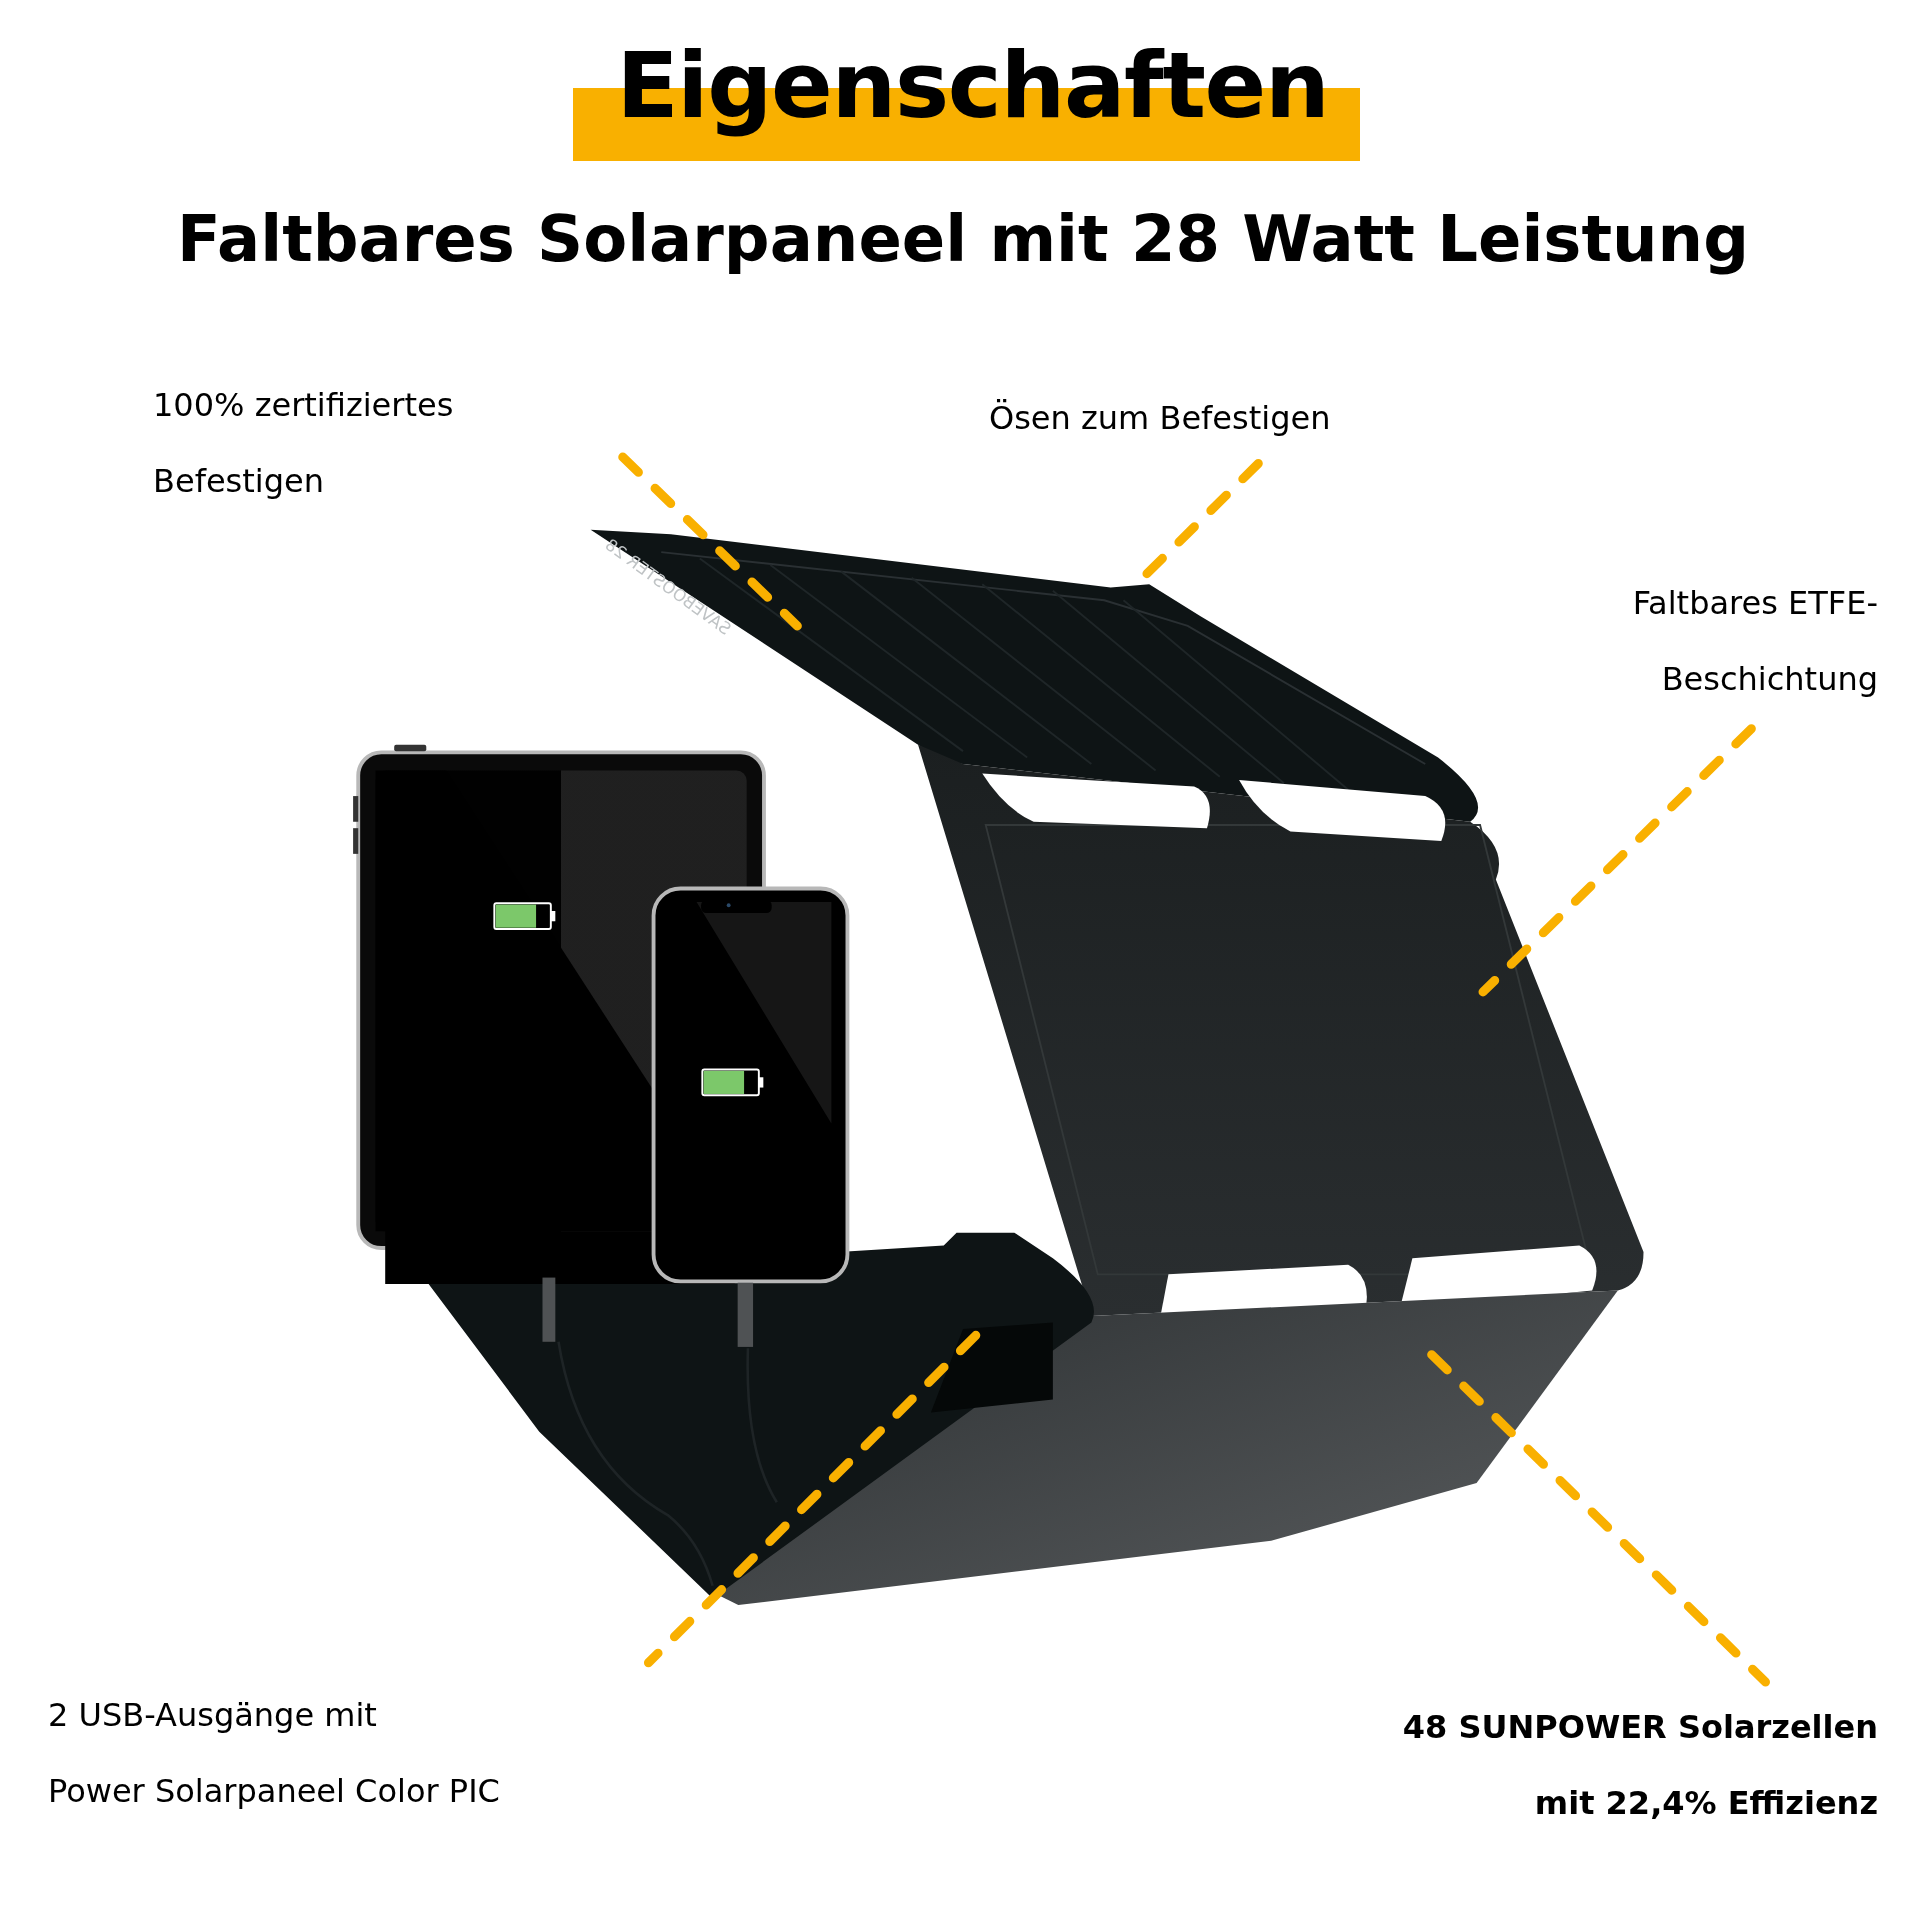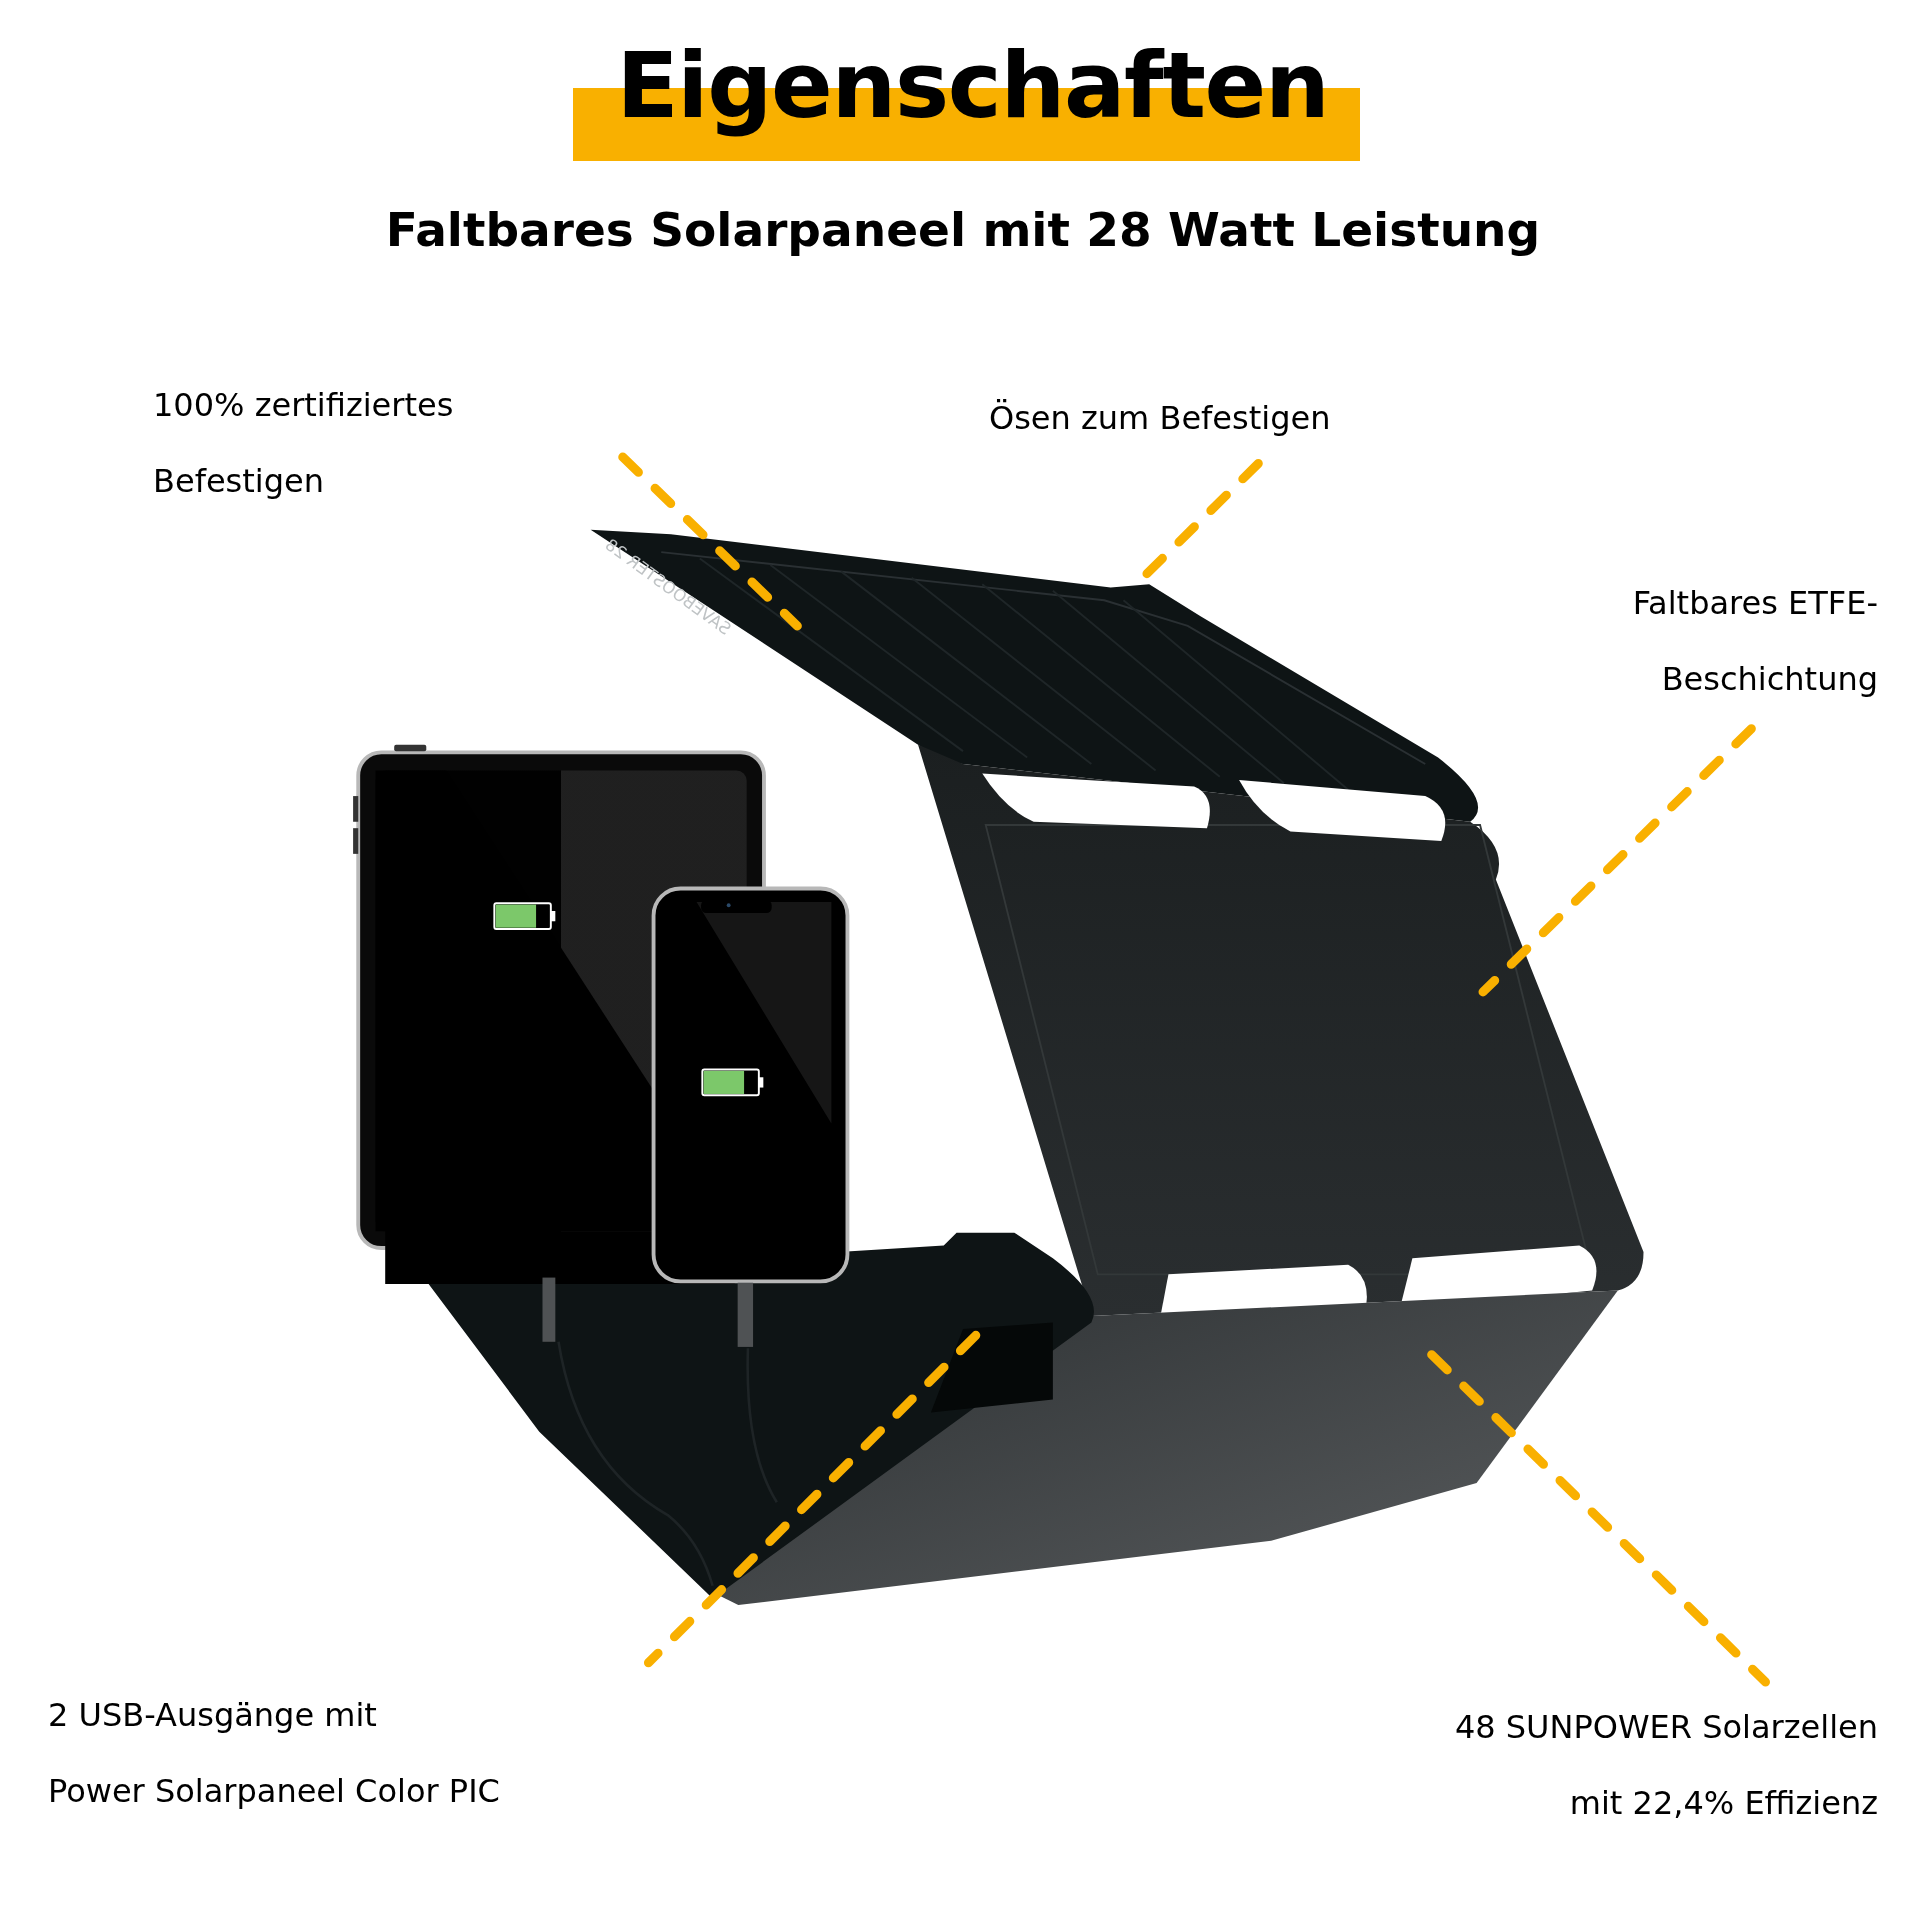"Faltbares Solarpaneel mit 28 Watt" .subtitle { font-size: 47px -> 64px }
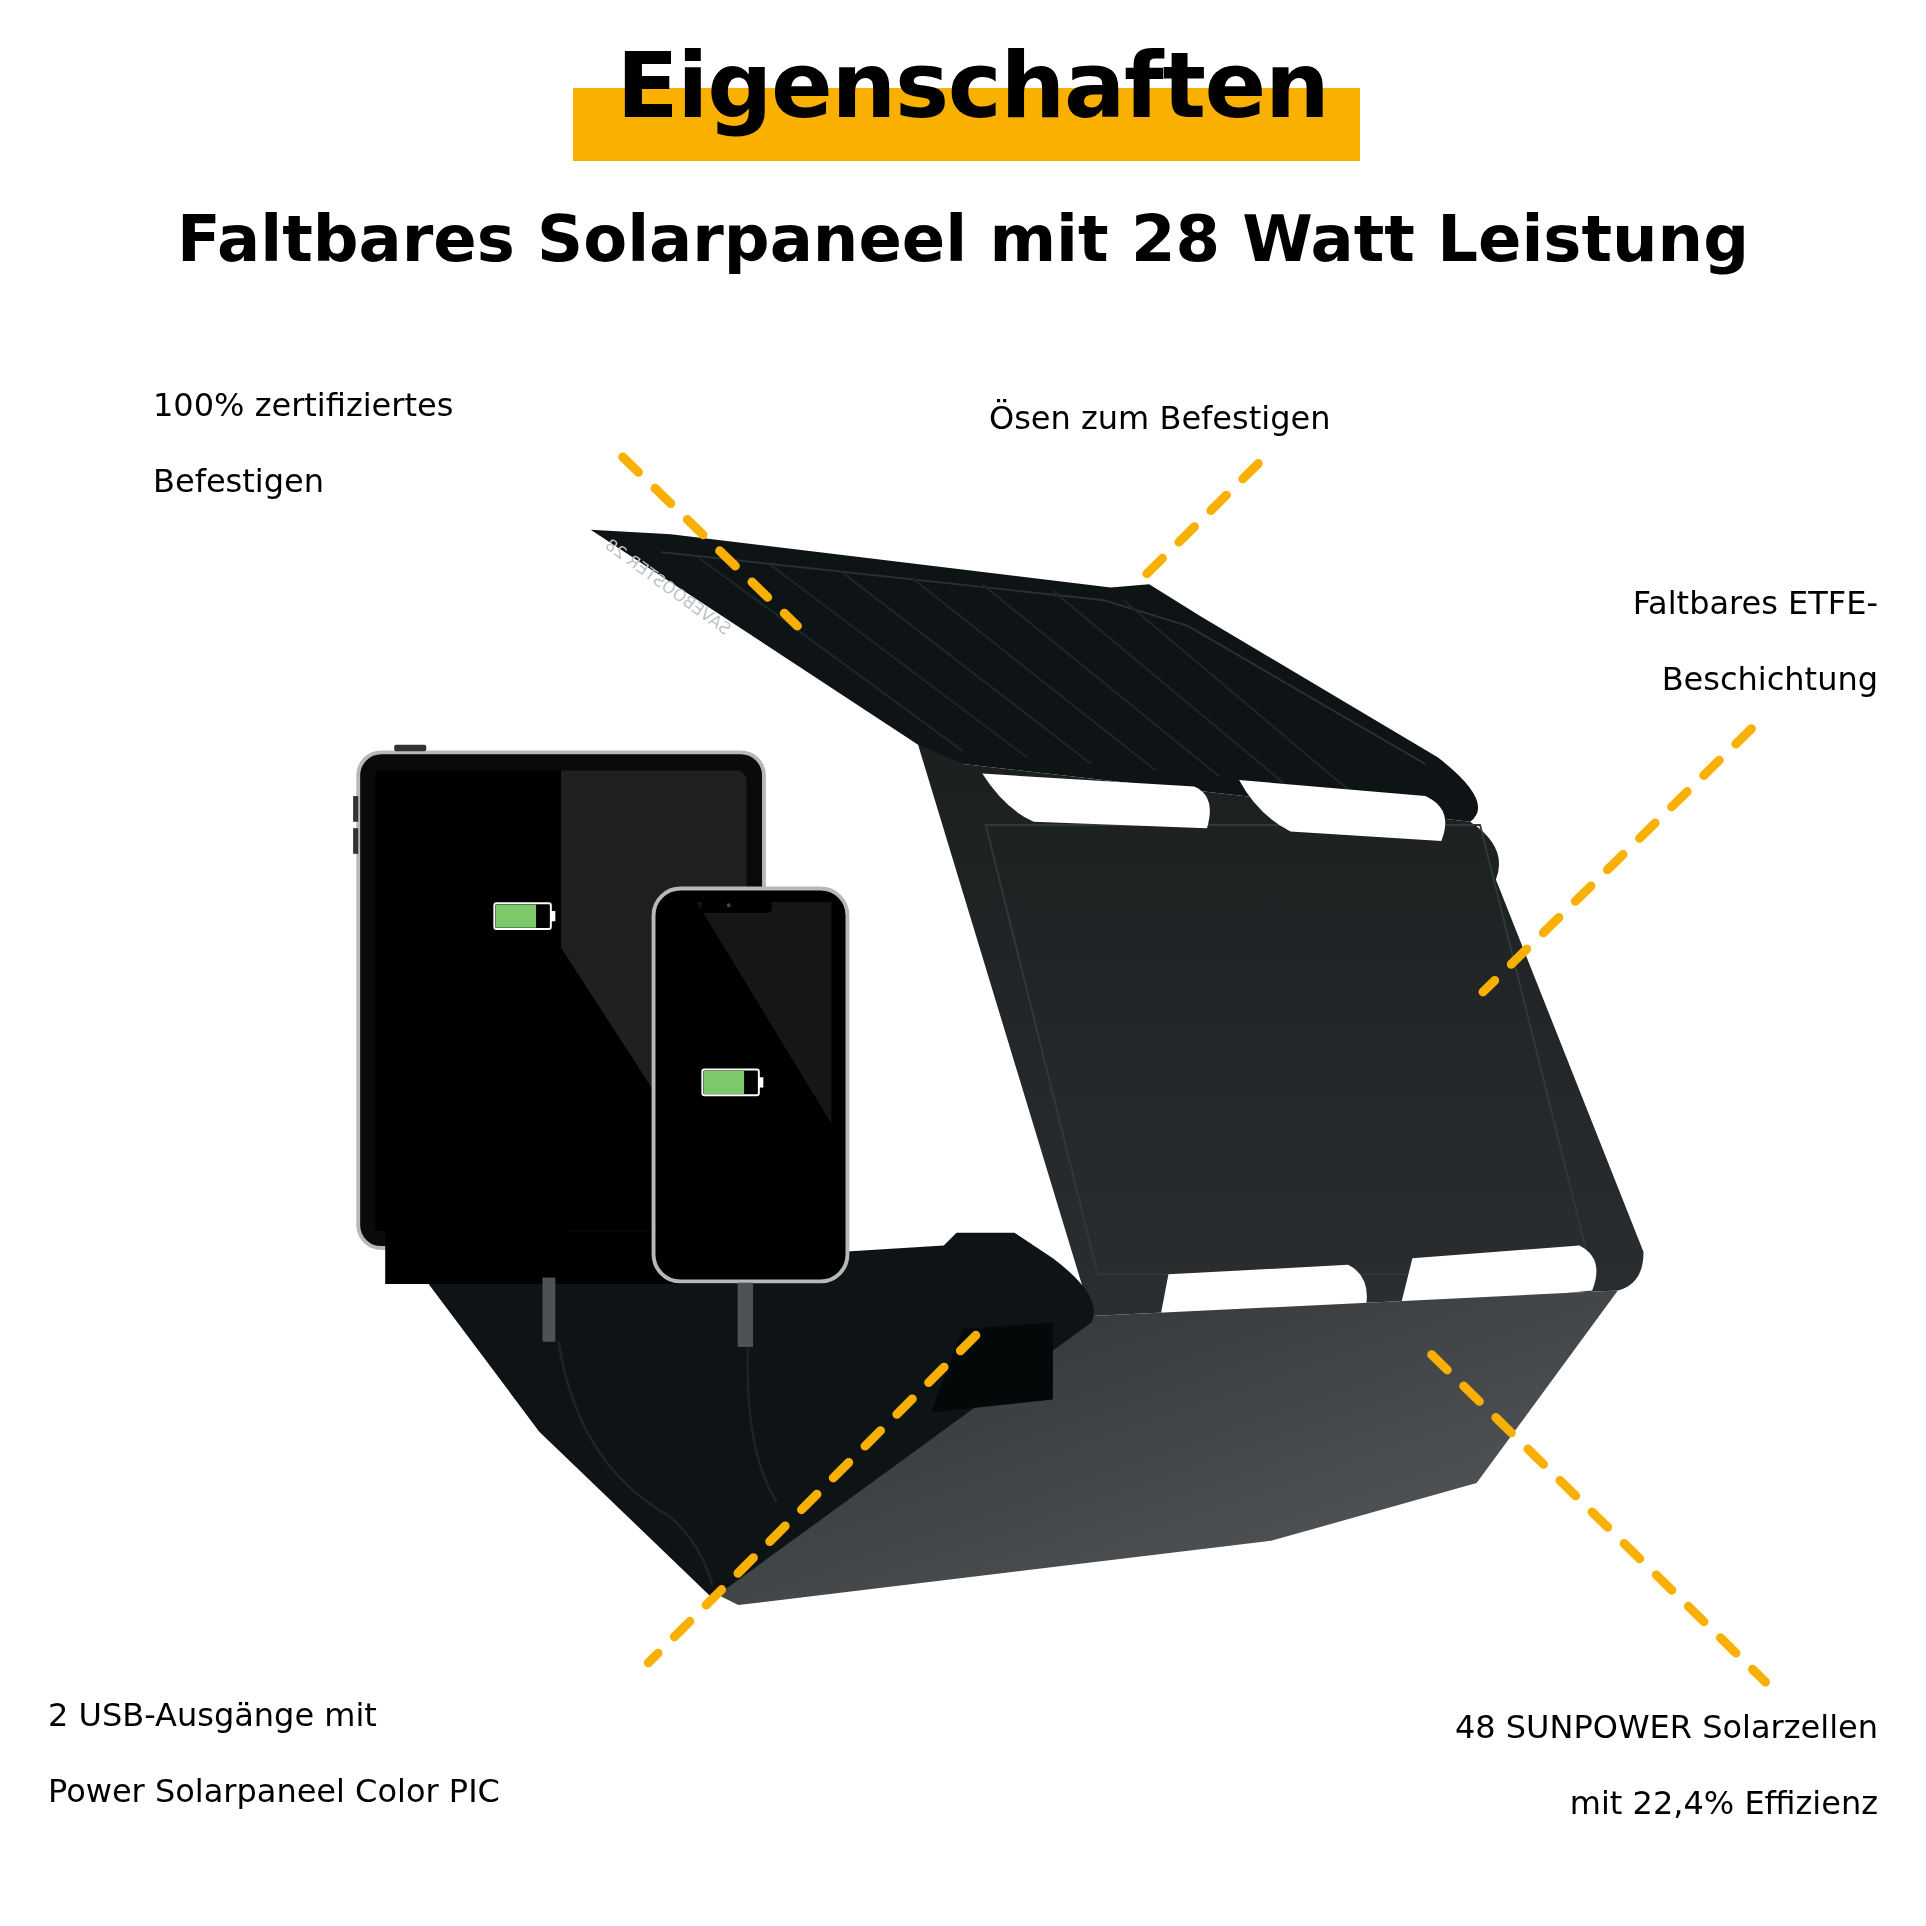"48 SUNPOWER Solarzellen" div.label { font-weight: none -> bold }
